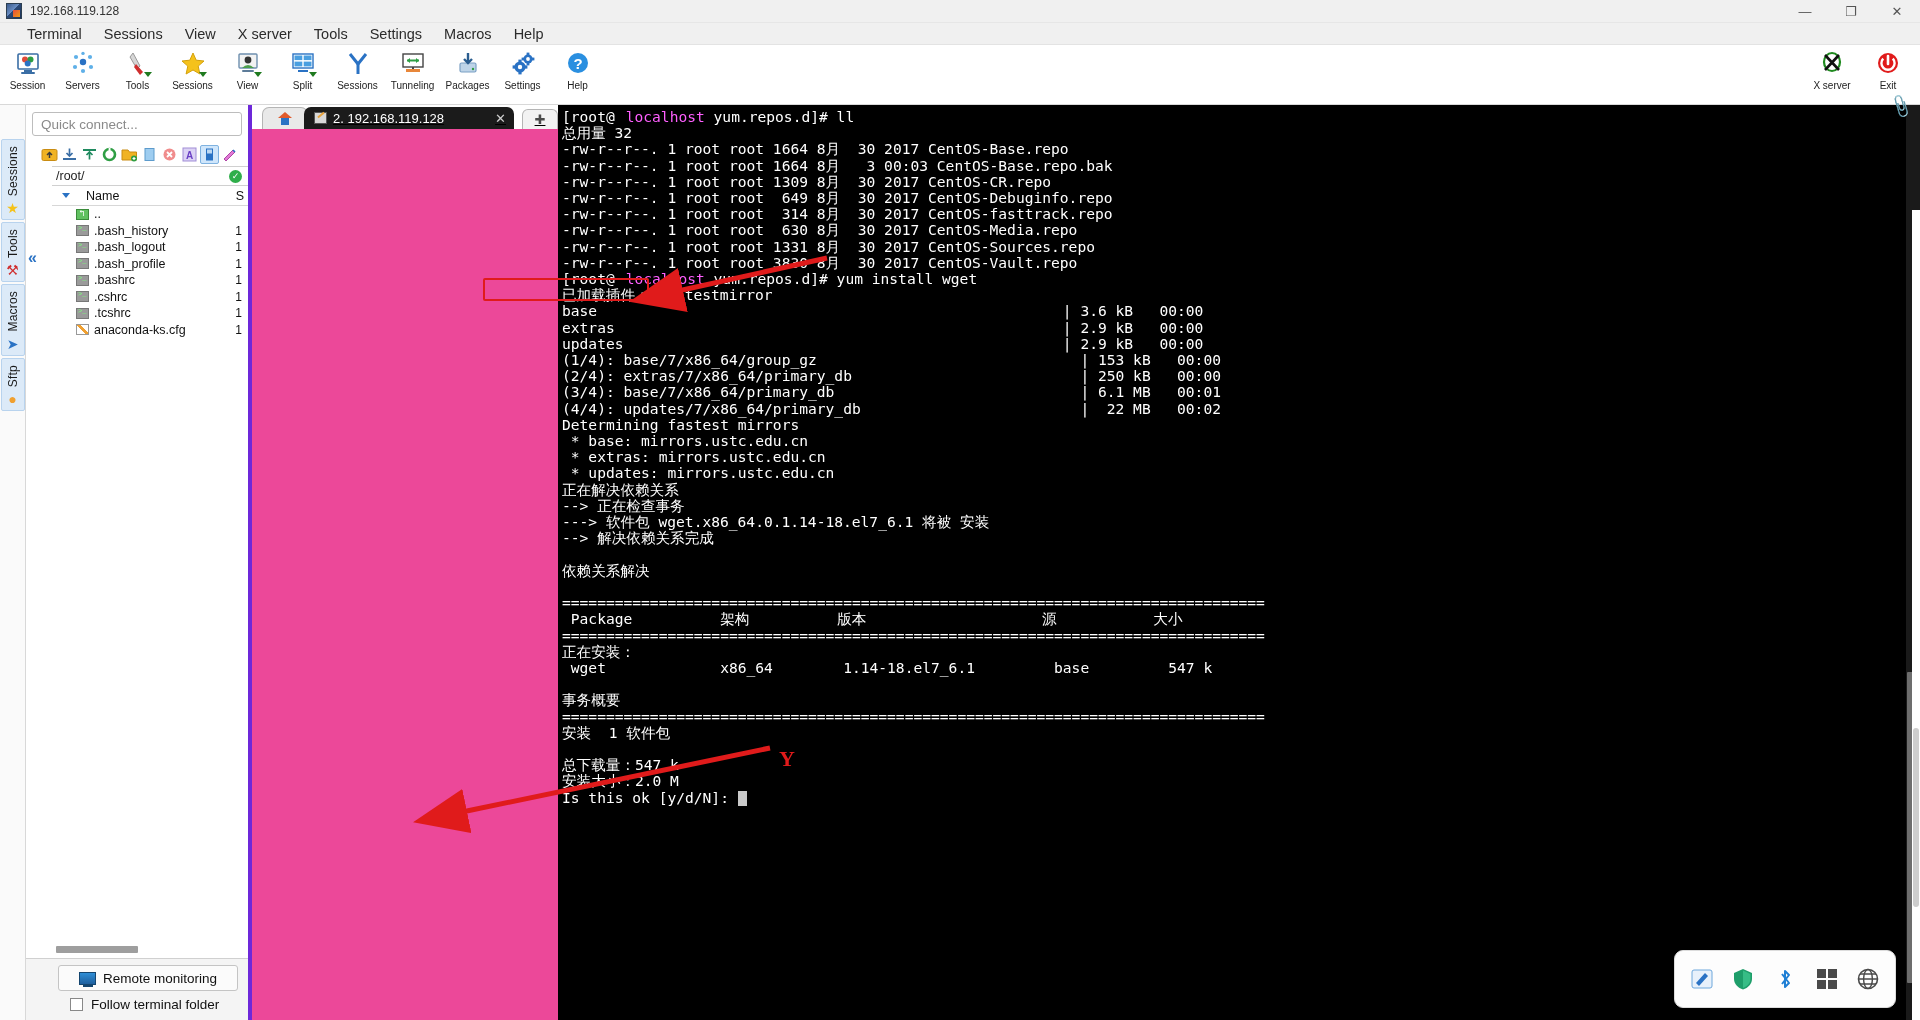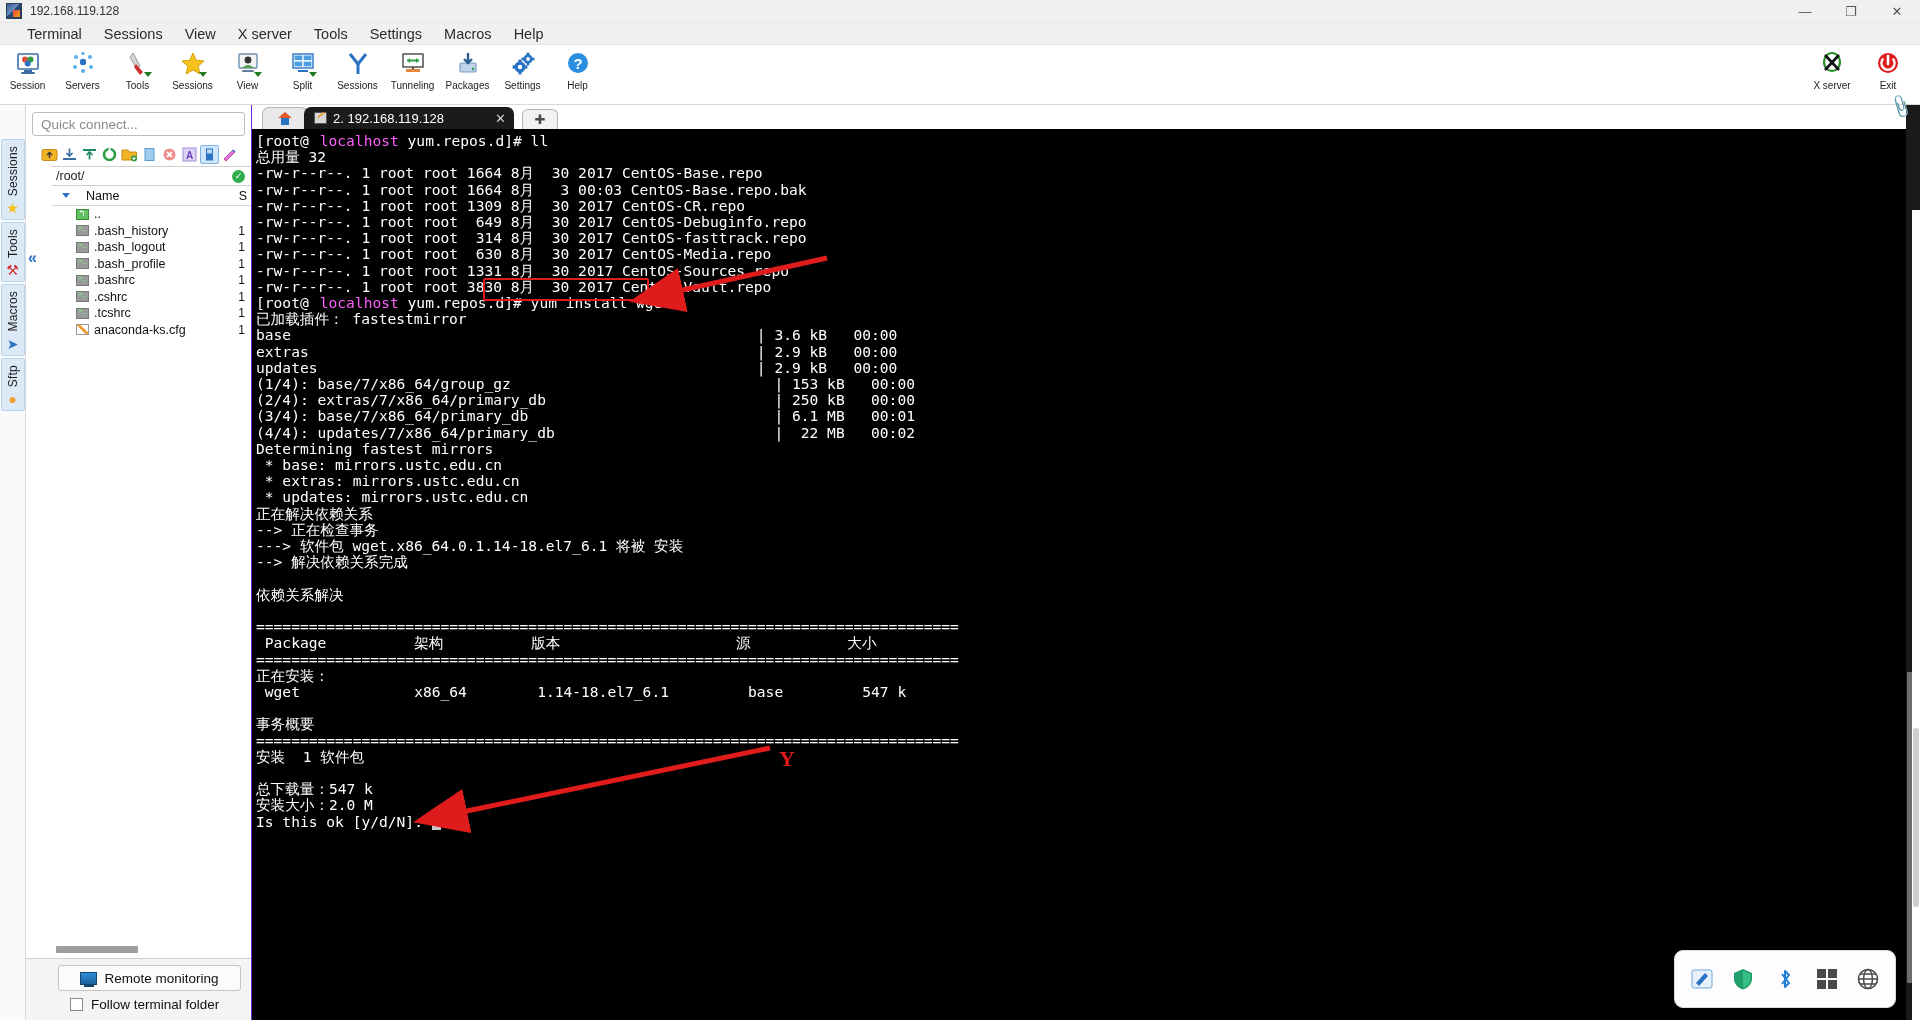"Quick connect..." .sidebar { border-right: 1px solid #6d28d9 -> 4px solid #6d28d9 }
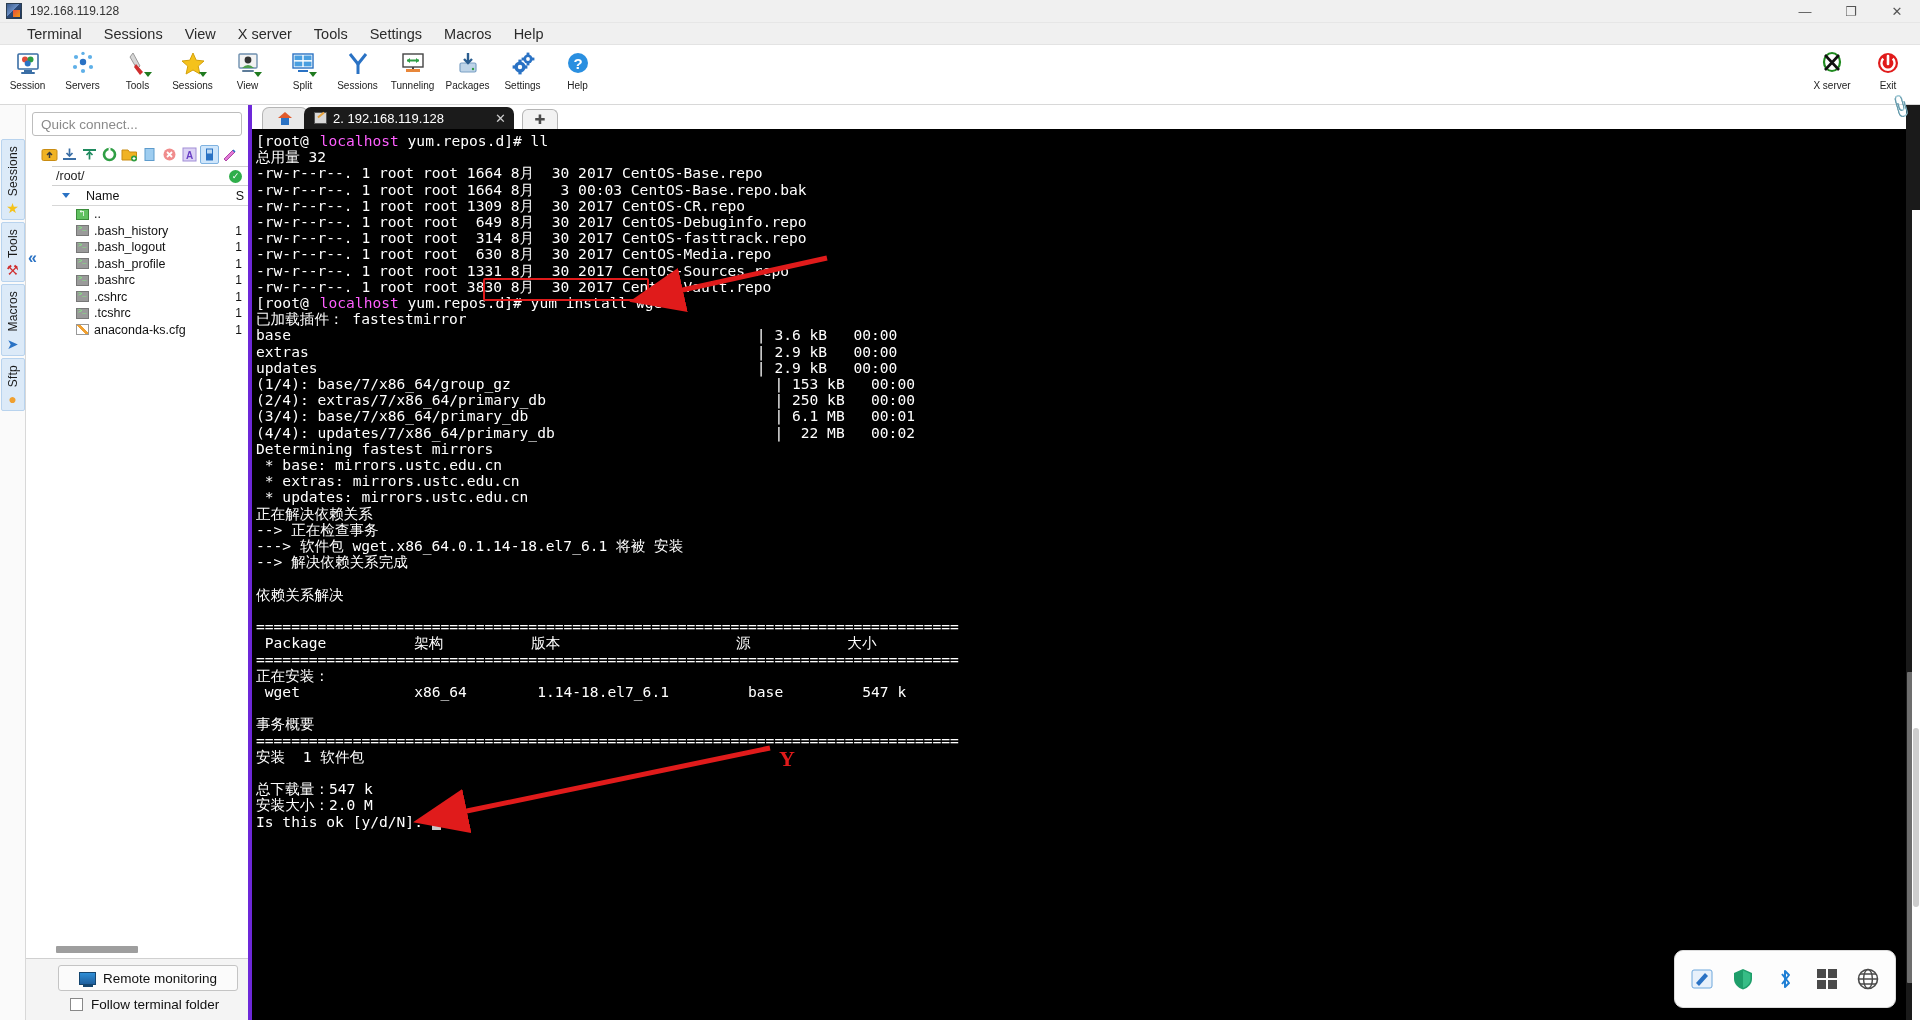"2. 192.168.119.128" .term-wrap { flex-direction: column -> row; text-decoration: none -> underline }
